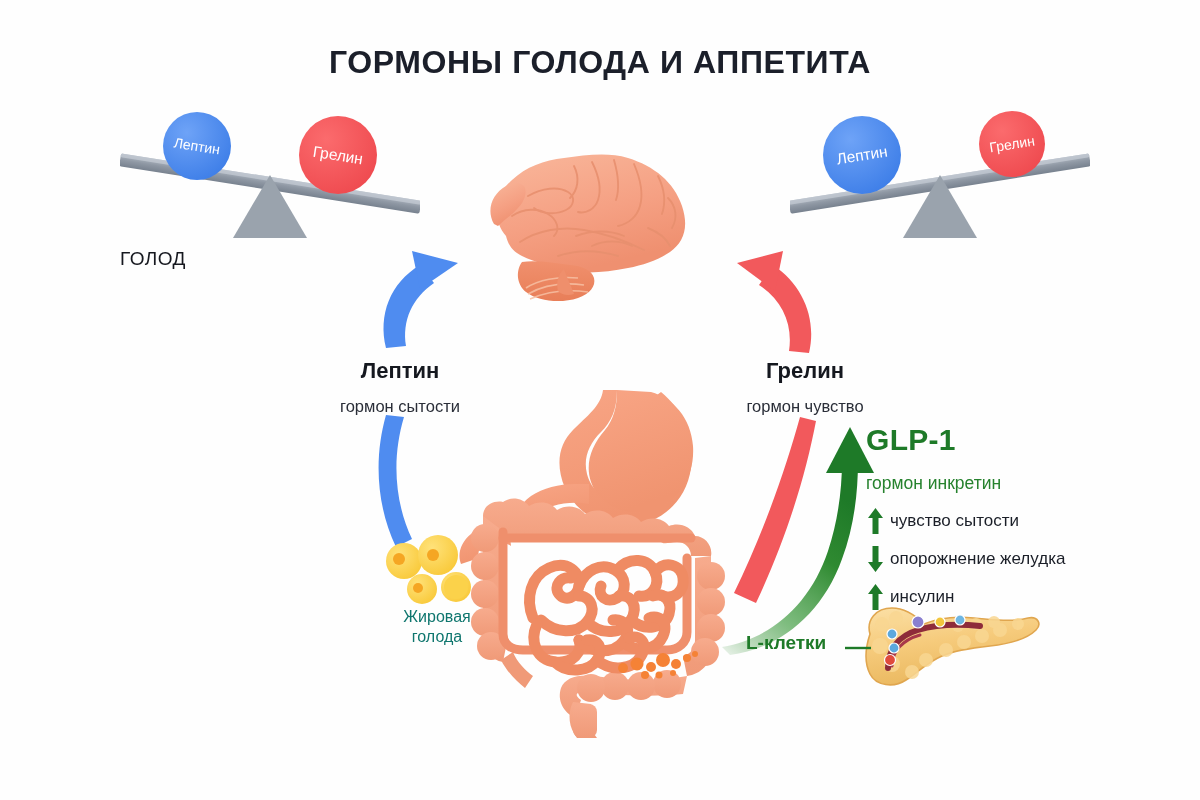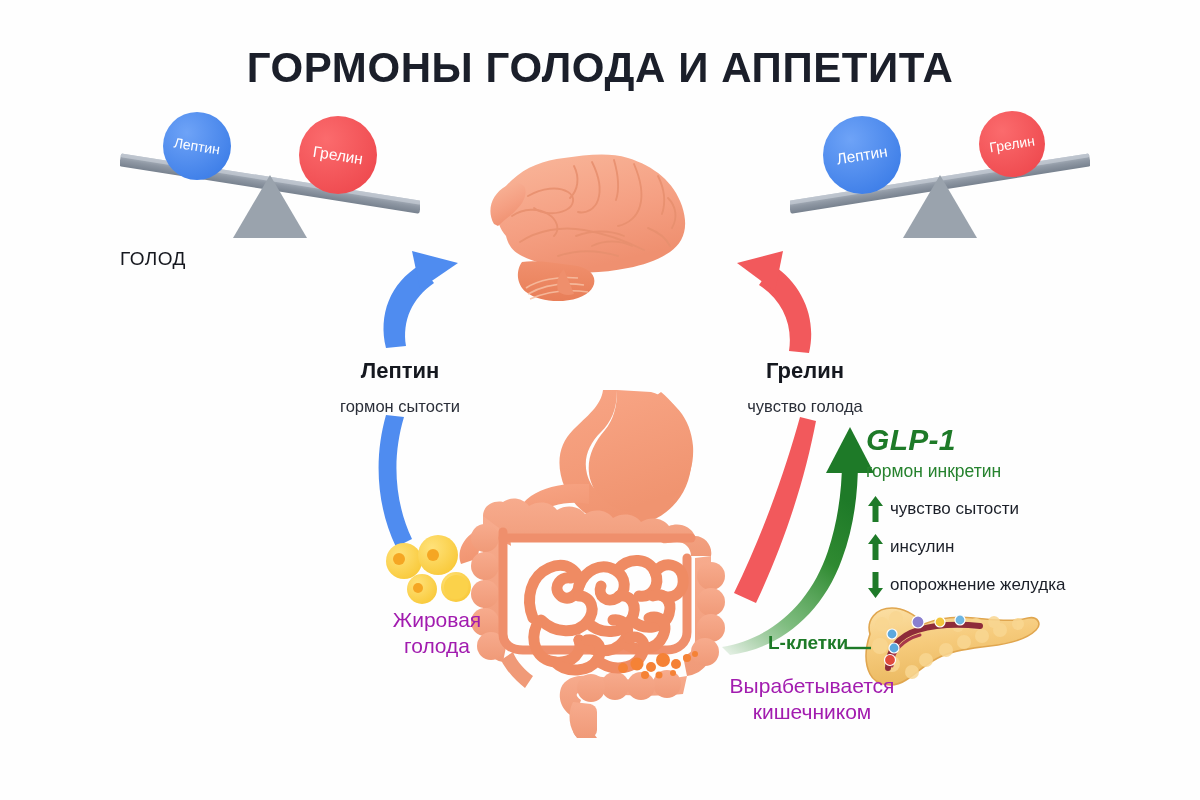"ГОРМОНЫ ГОЛОДА И АППЕТИТА" #title { font-size: 42px -> 32px }
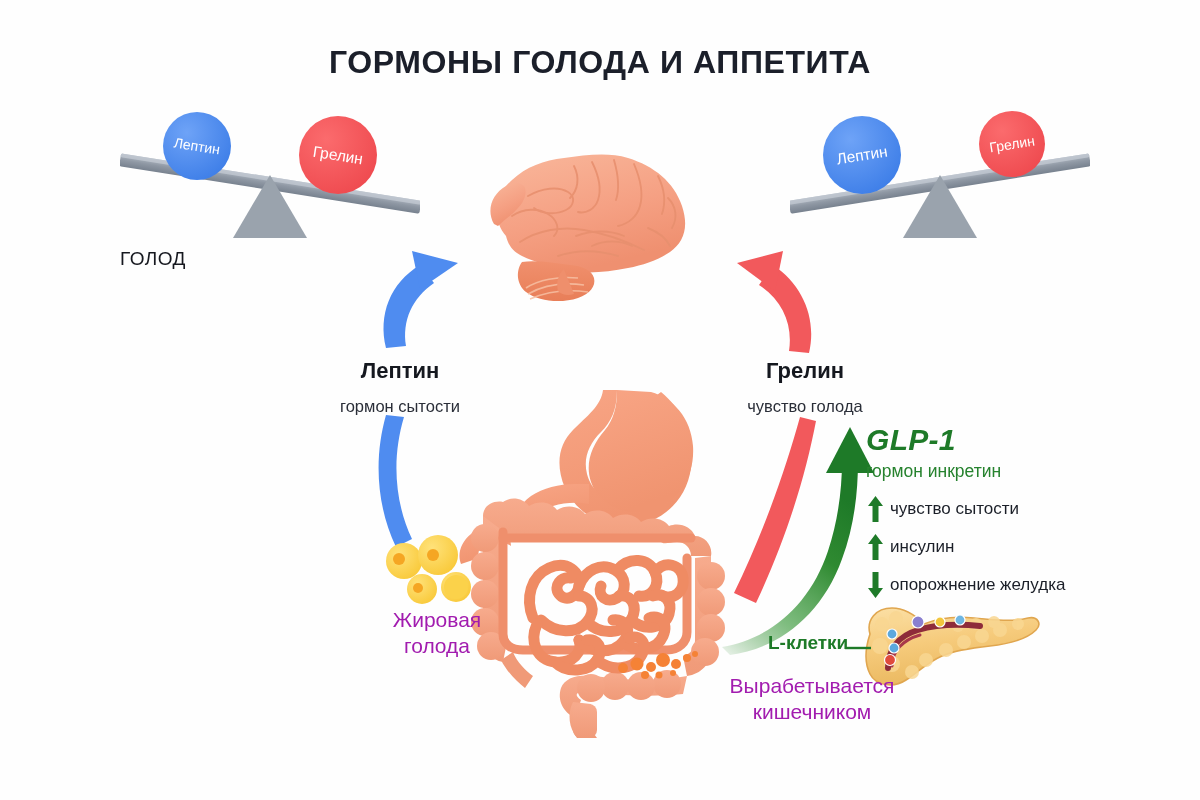"чувство голода" div.hormone-sub { text: чувство голода -> гормон чувство }
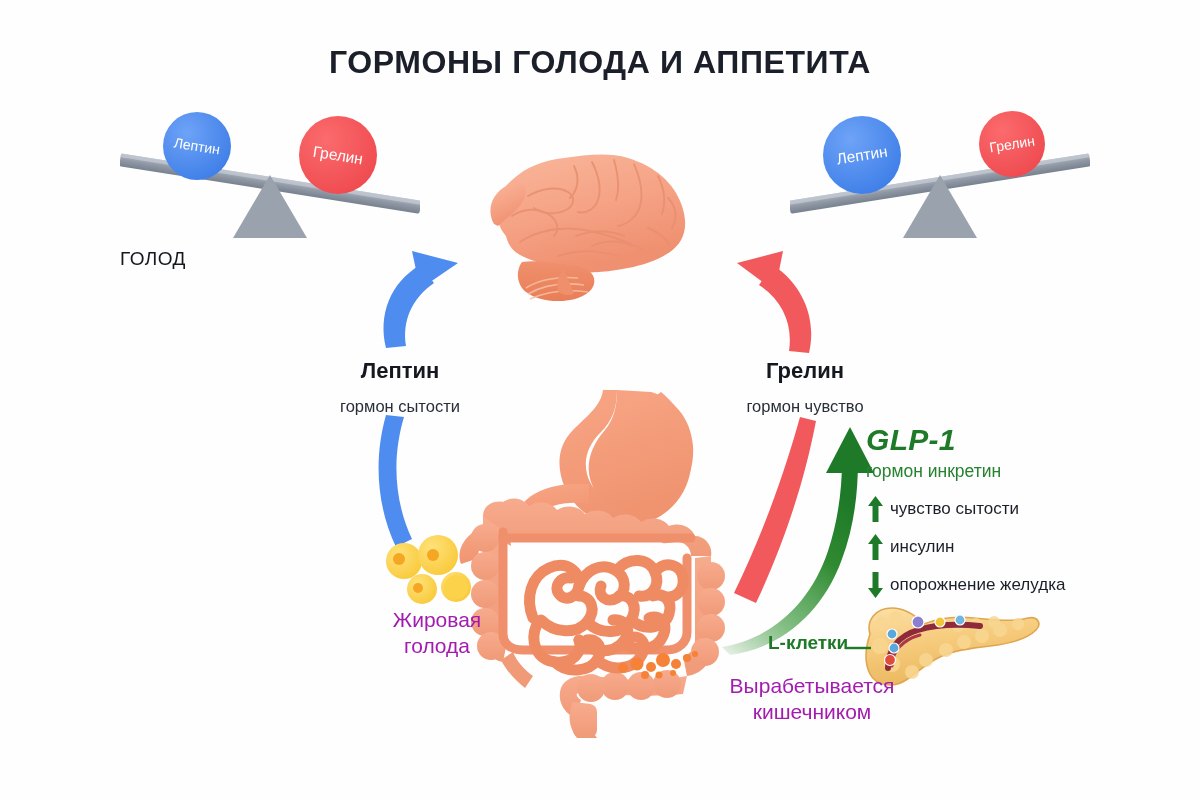"GLP-1" #glp1 .glp-title { font-style: italic -> none }
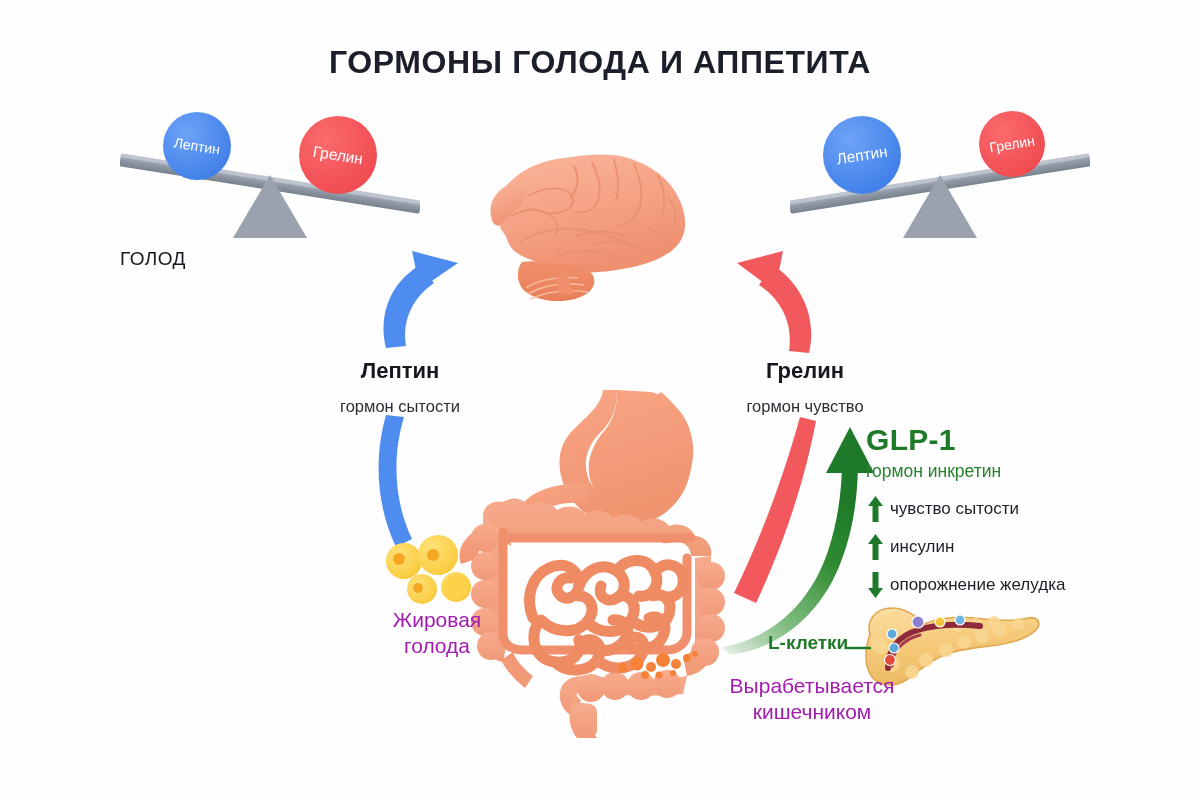"гормон инкретин" #glp1 .glp-sub { margin-top: 4px -> 16px }
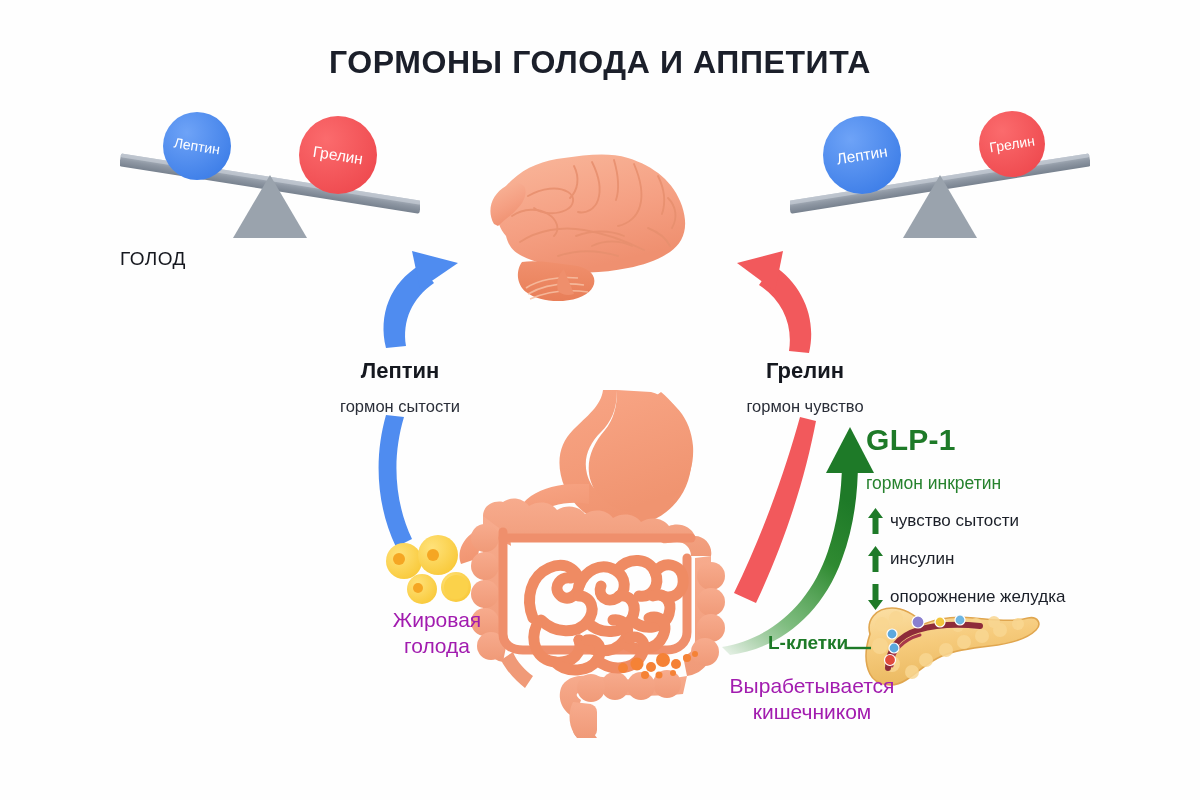"инсулин" li { order: before "опорожнение желудка" -> after "опорожнение желудка" }
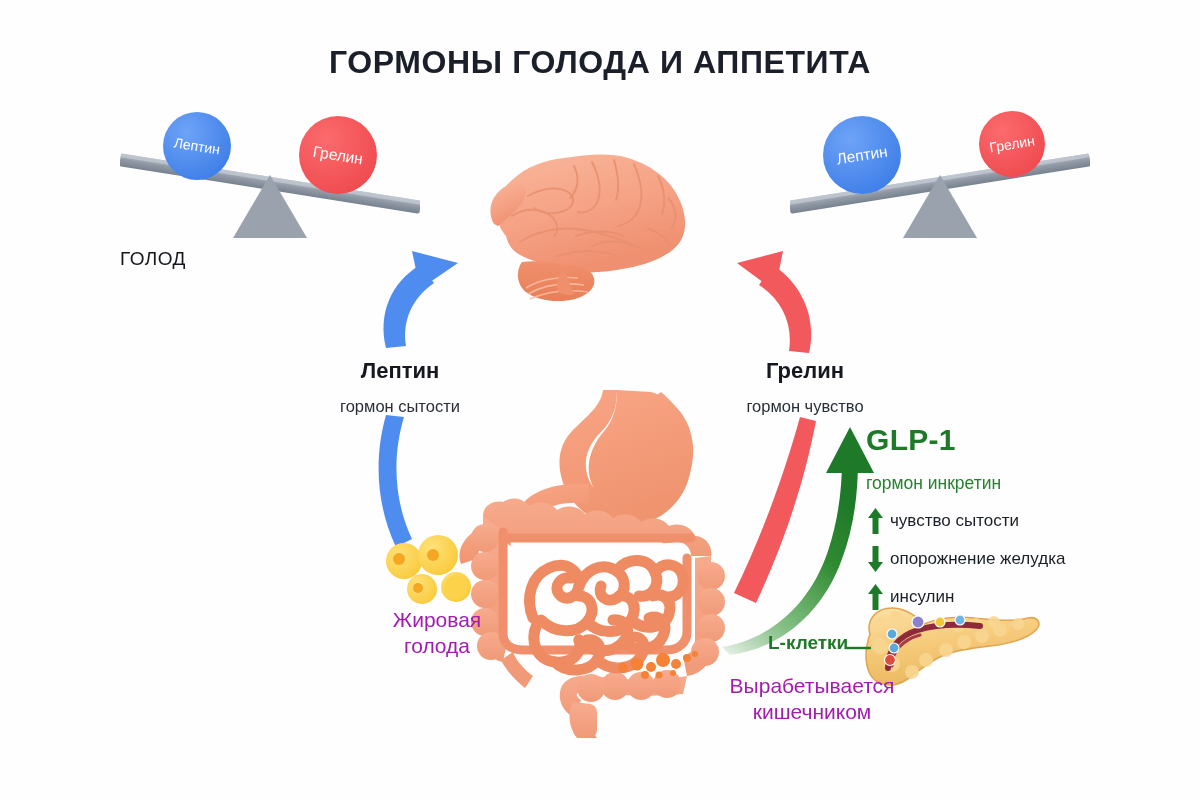"Жировая" .caption { color: #a21caf -> #0f766e; font-size: 21px -> 16px }
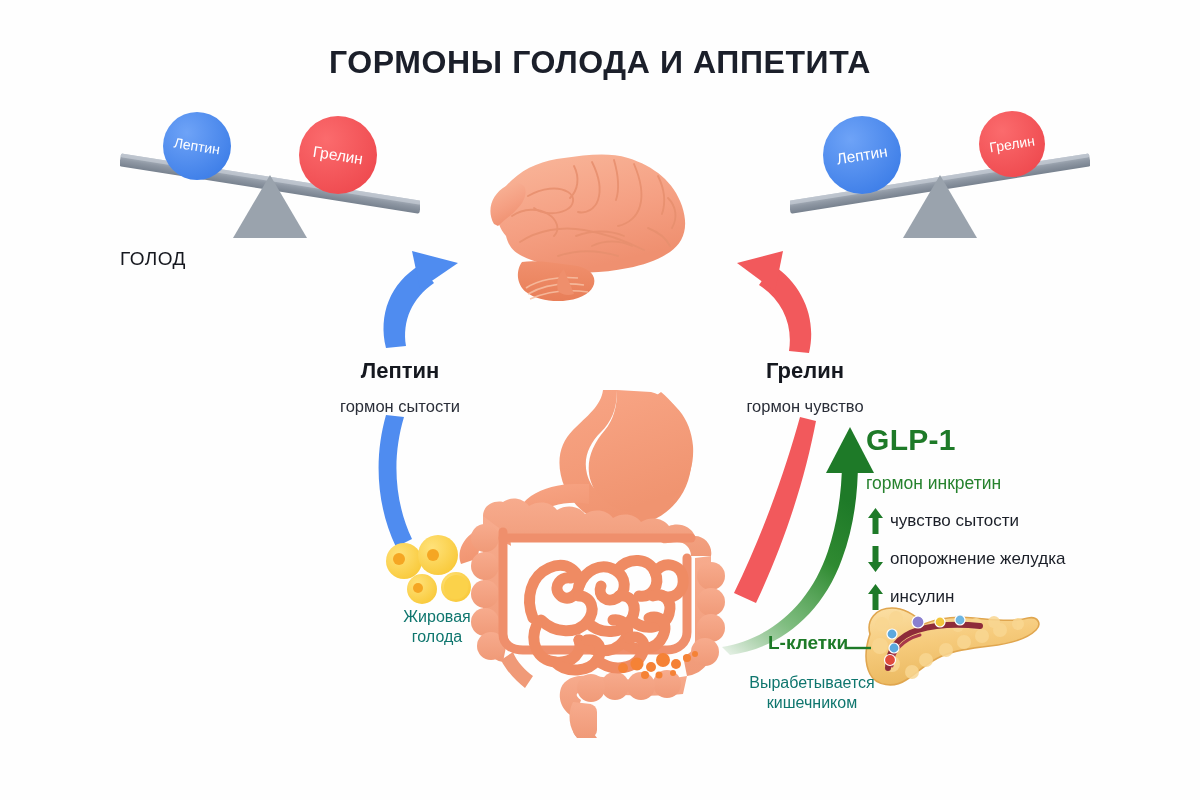"L-клетки" #lcells-label { left: 768px -> 746px }
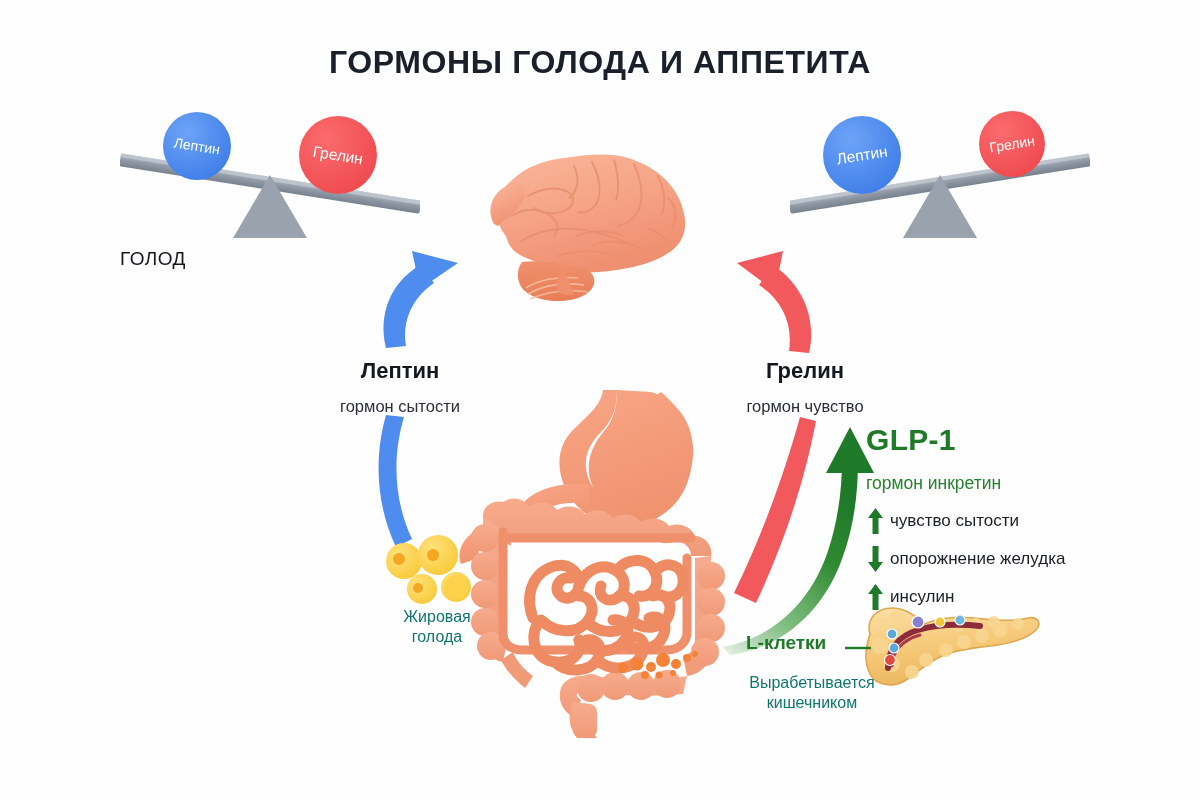"Вырабетывается" div.abs { html: <div> <div>Вырабетывается</div> <div>кишечником</div> </div> -> none }
